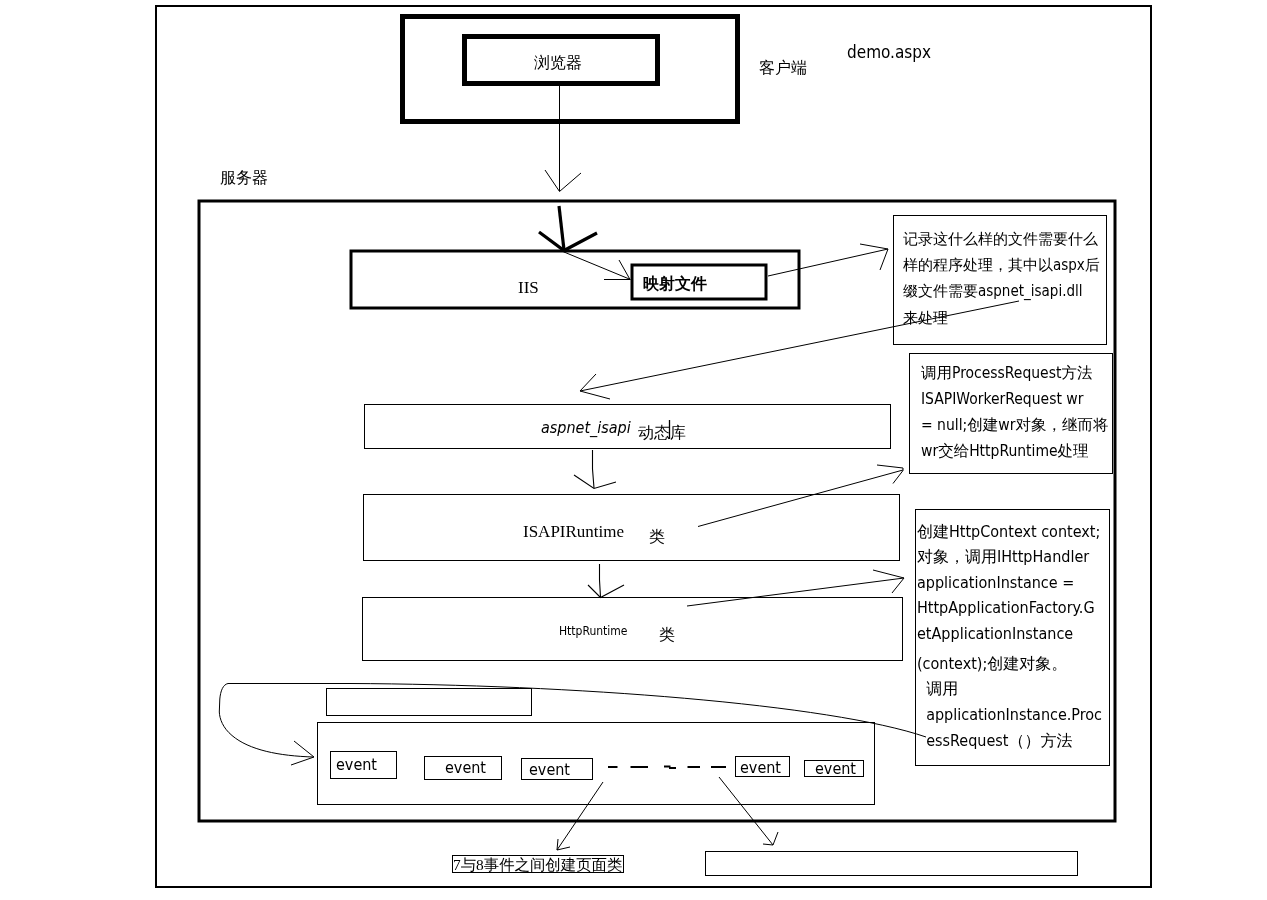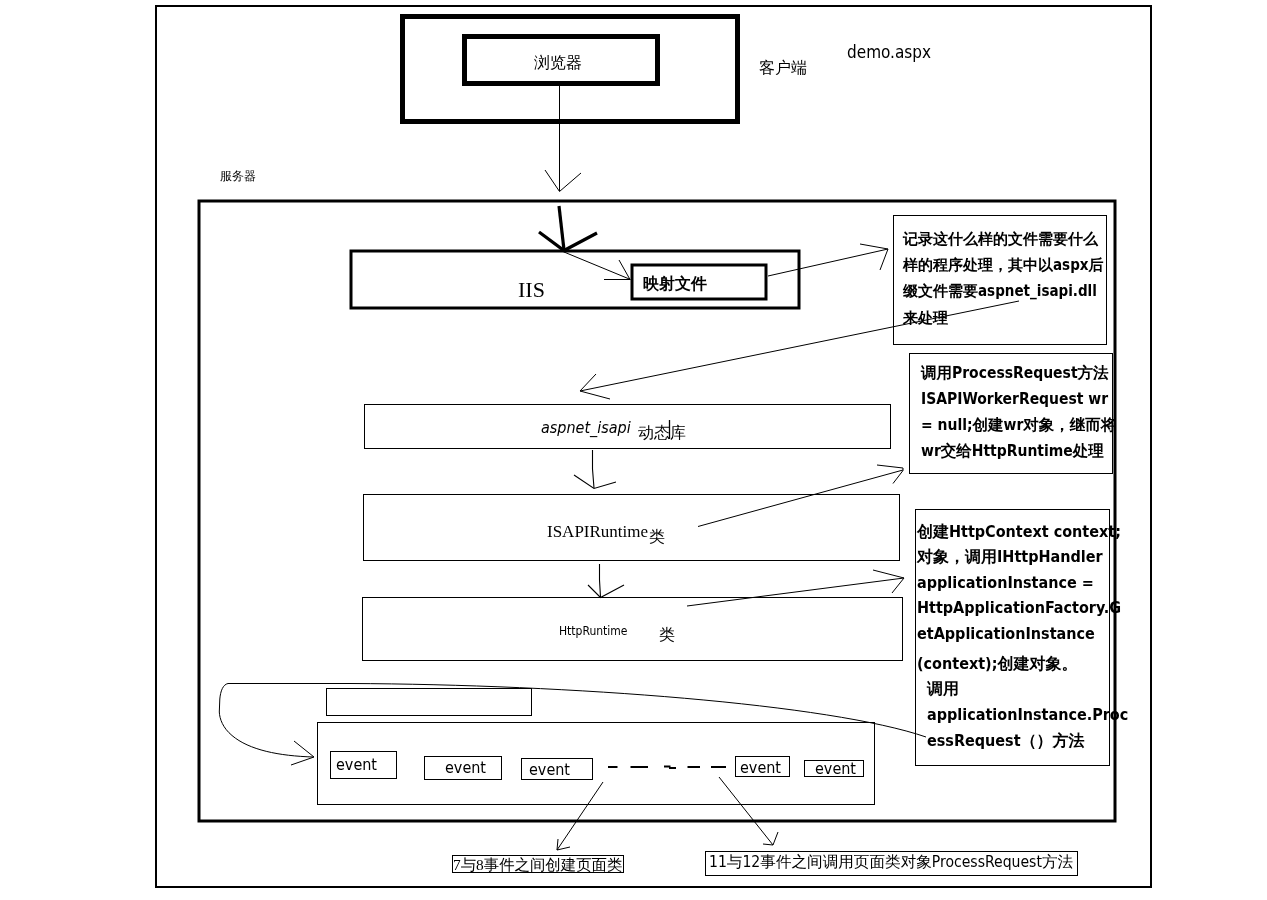"服务器" div.lbl { font-size: 12px -> 16px }
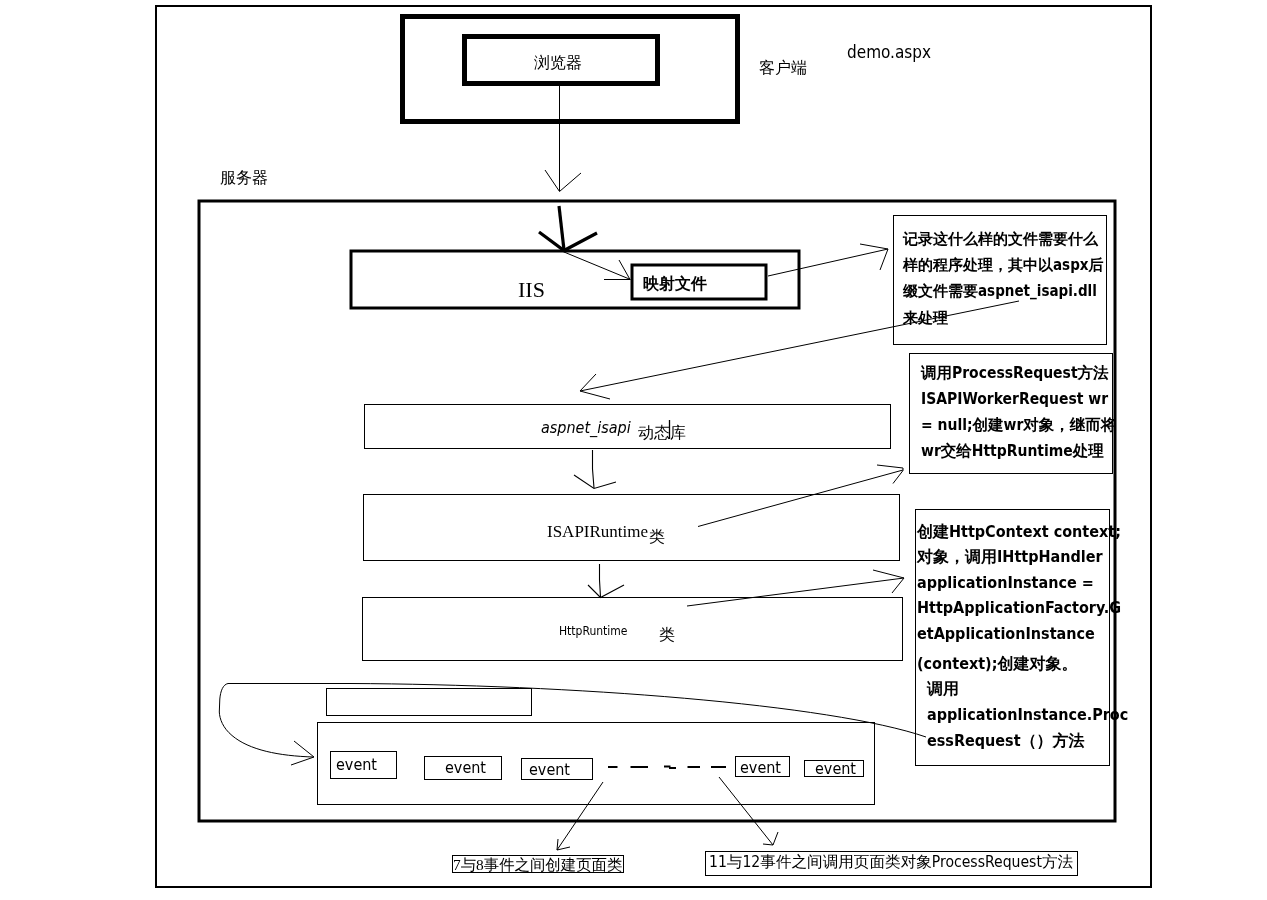"记录这什么样的文件需要什么" .note .nline { font-weight: bold -> none }
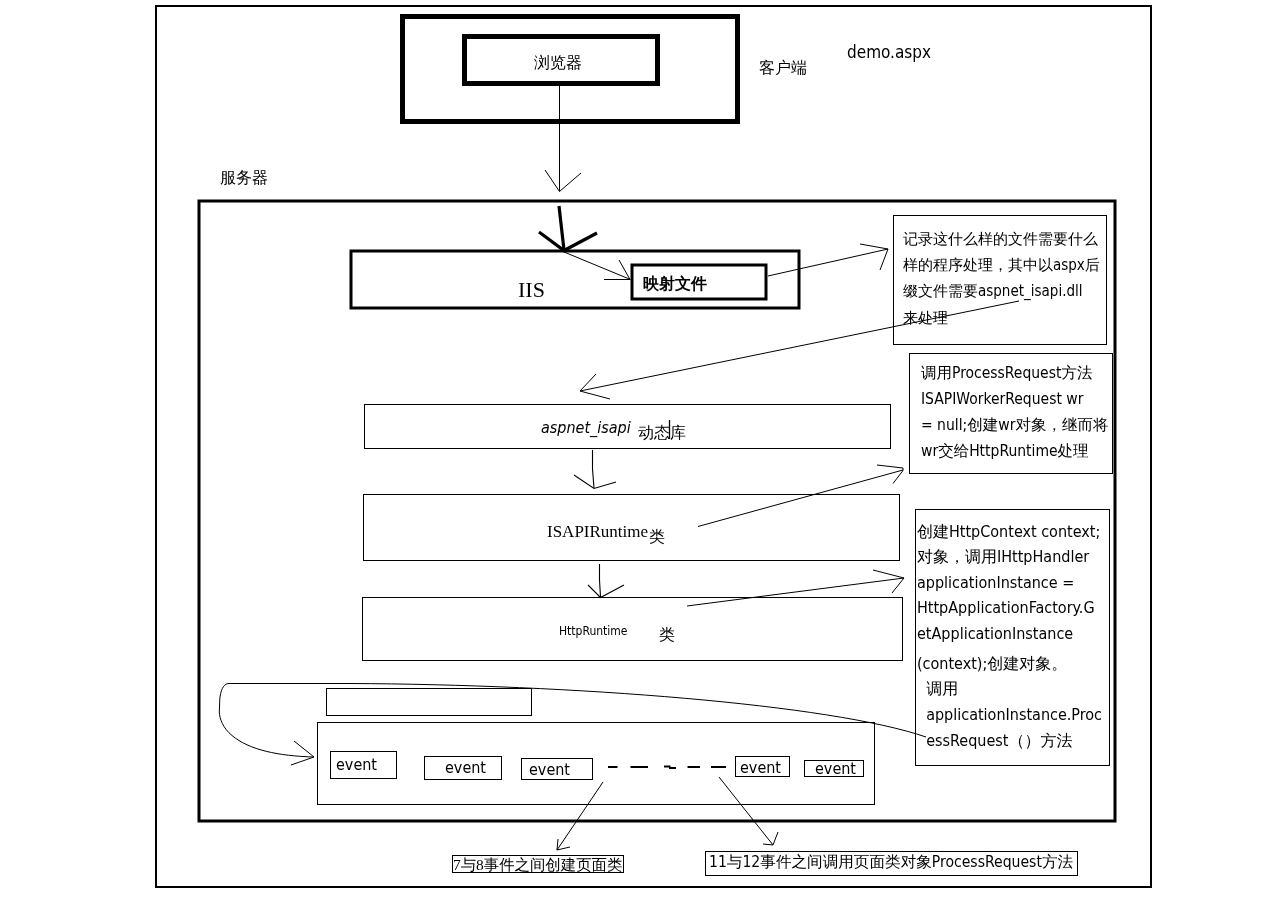"IIS" div.lbl { font-size: 22px -> 17px }
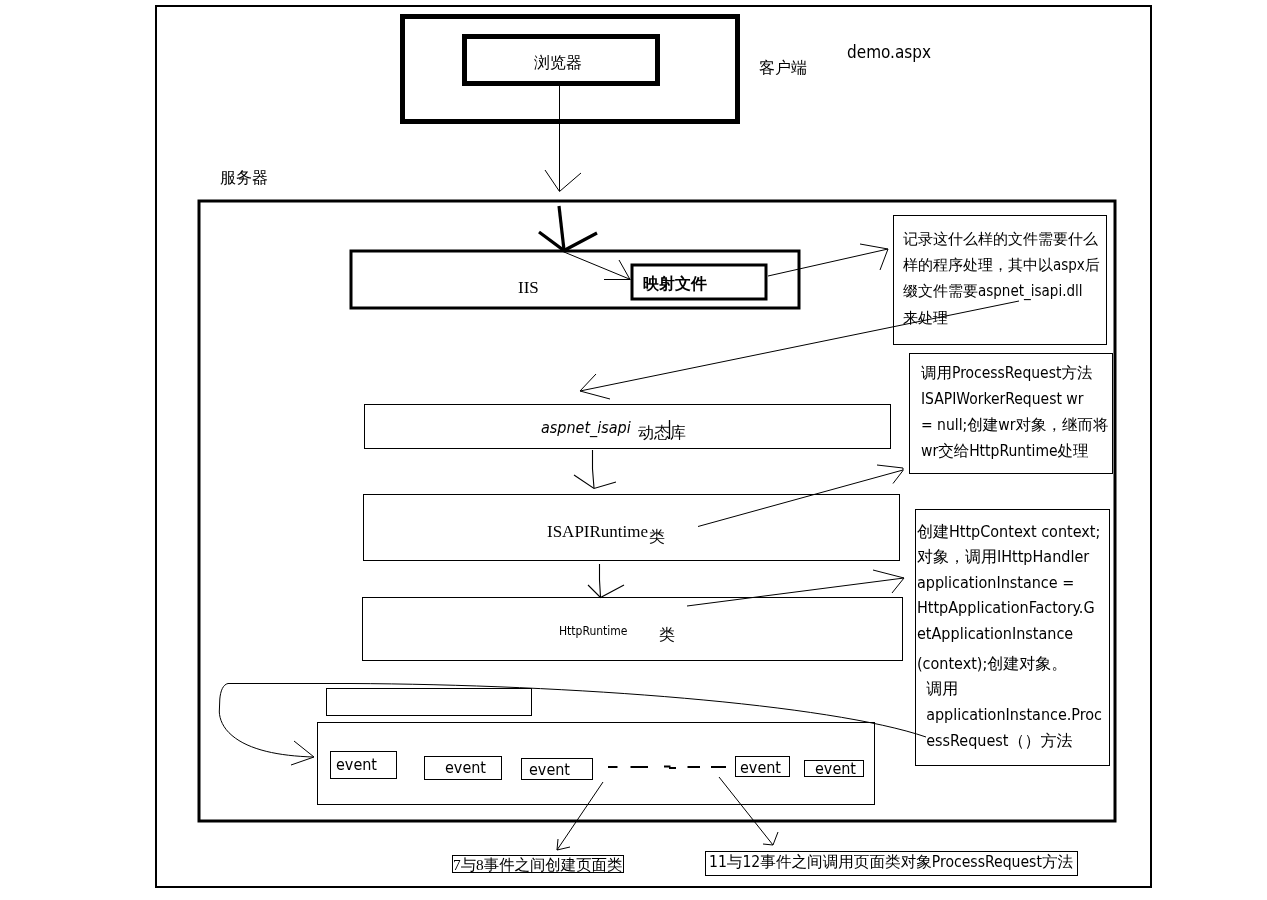"ISAPIRuntime" div.lbl { left: 547px -> 523px }
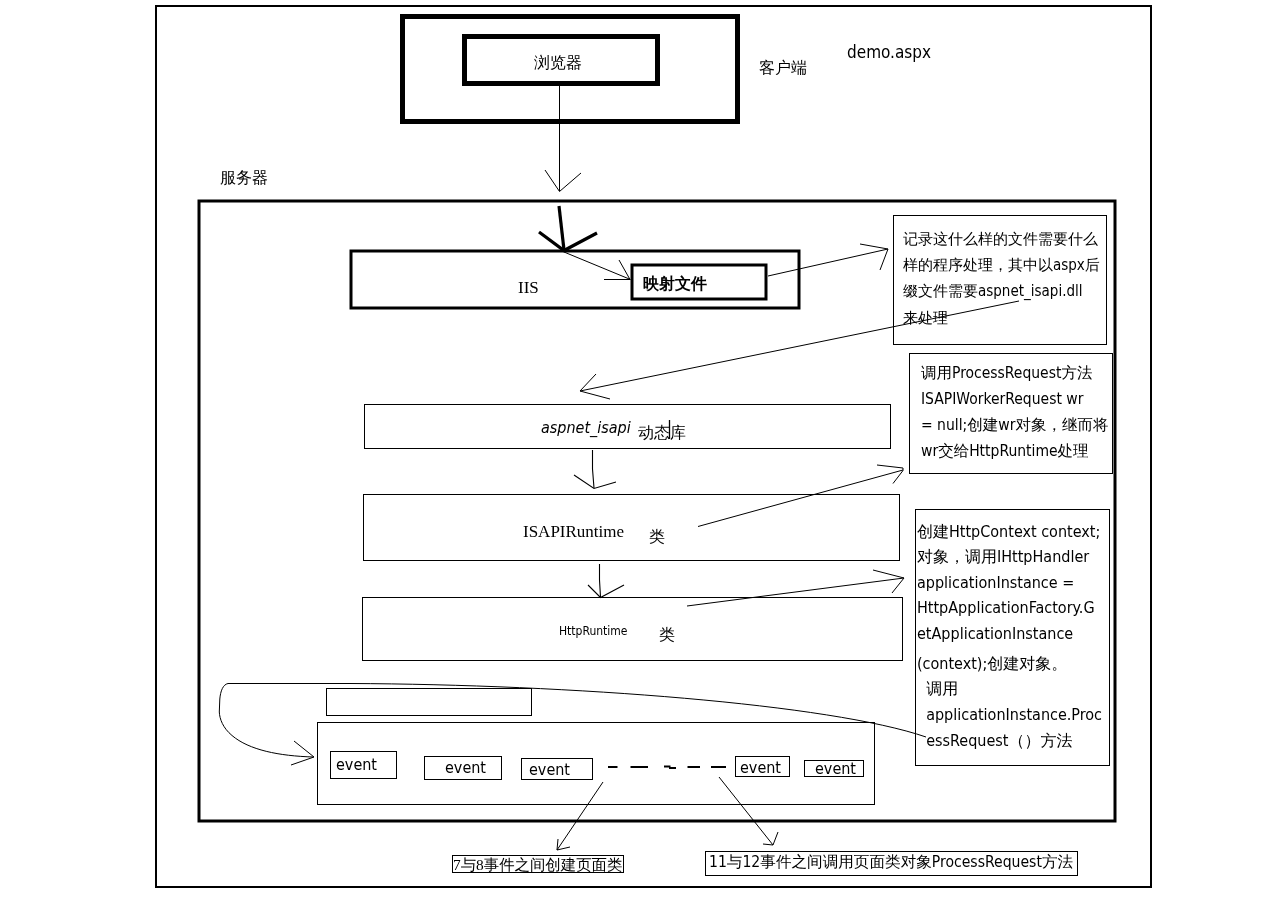"11与12事件之间调用页面类对象ProcessRequest方法" div.lbl { html: <div>11与12事件之间调用页面类对象ProcessRequest方法</div> -> none }
